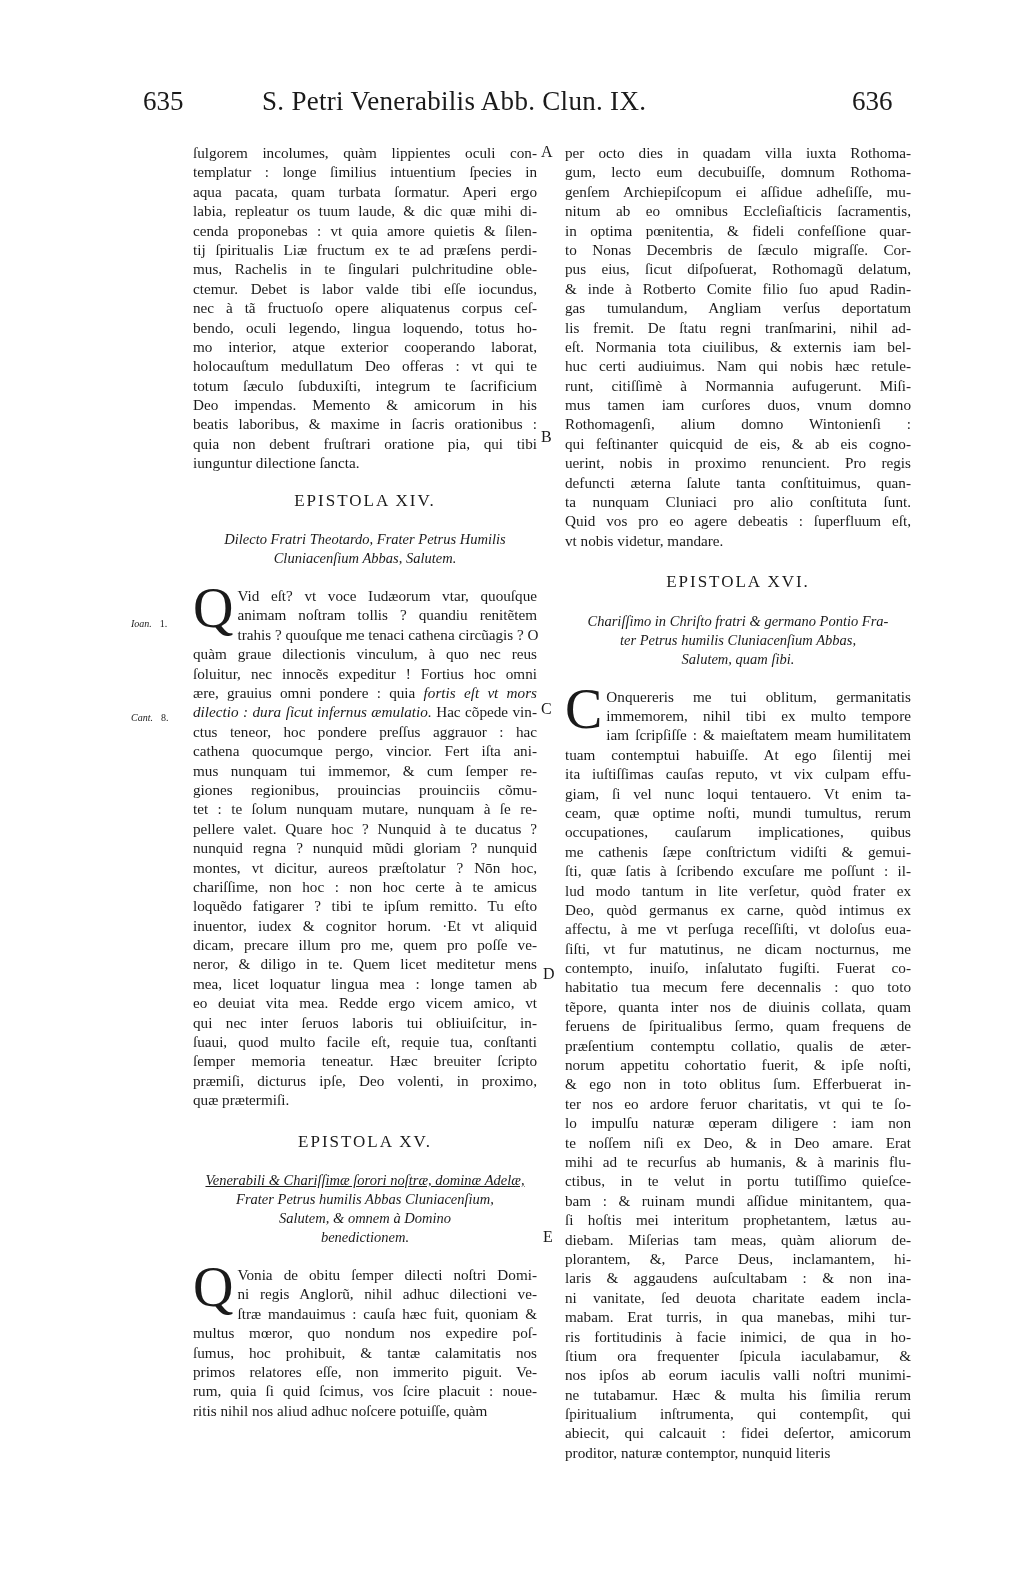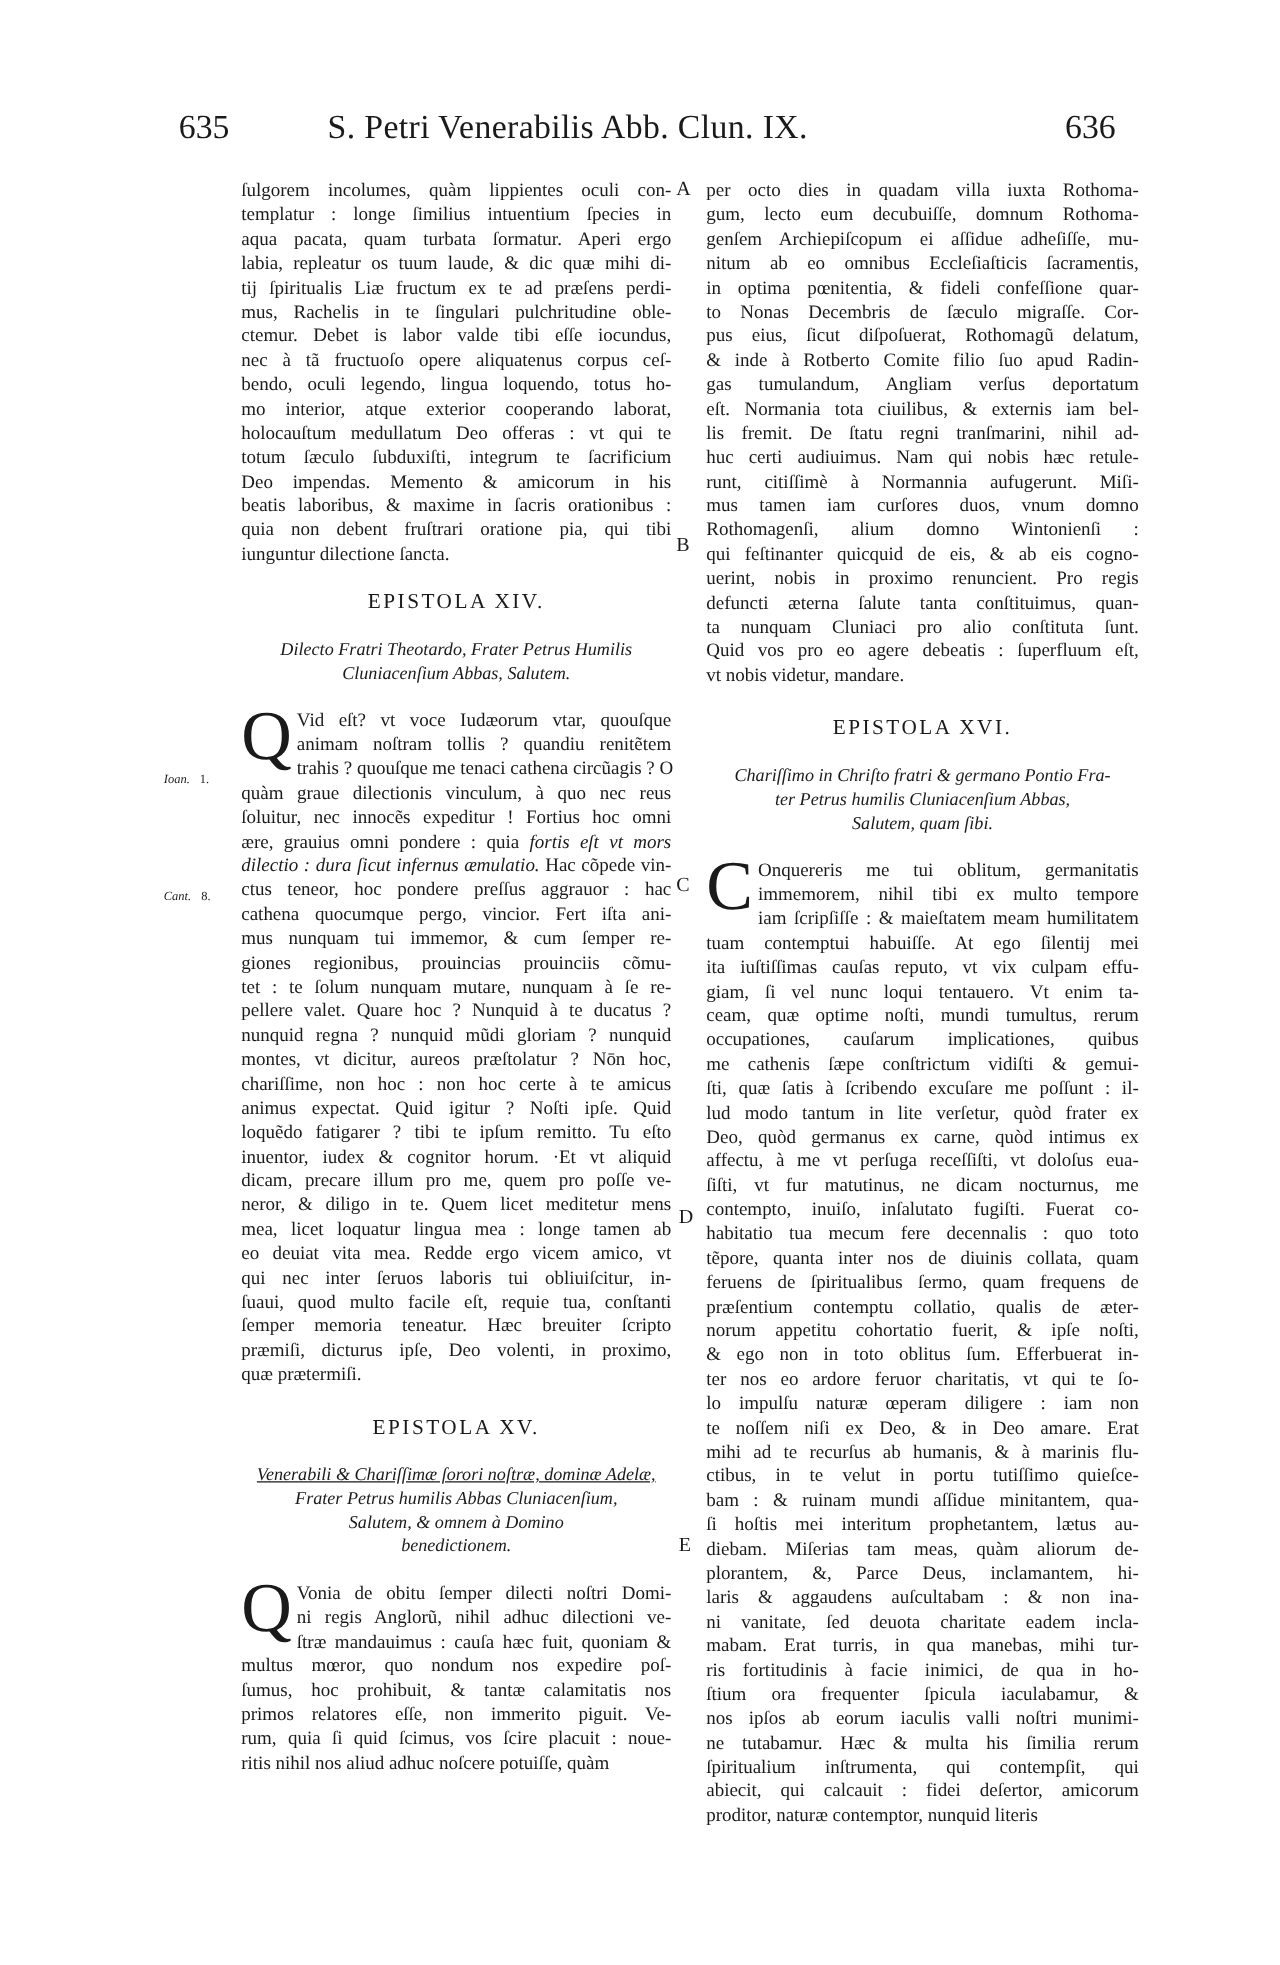"cenda proponebas : vt quia" span.line { html: none -> <span>cenda proponebas : vt quia amore quietis &amp; ſilen-</span> }
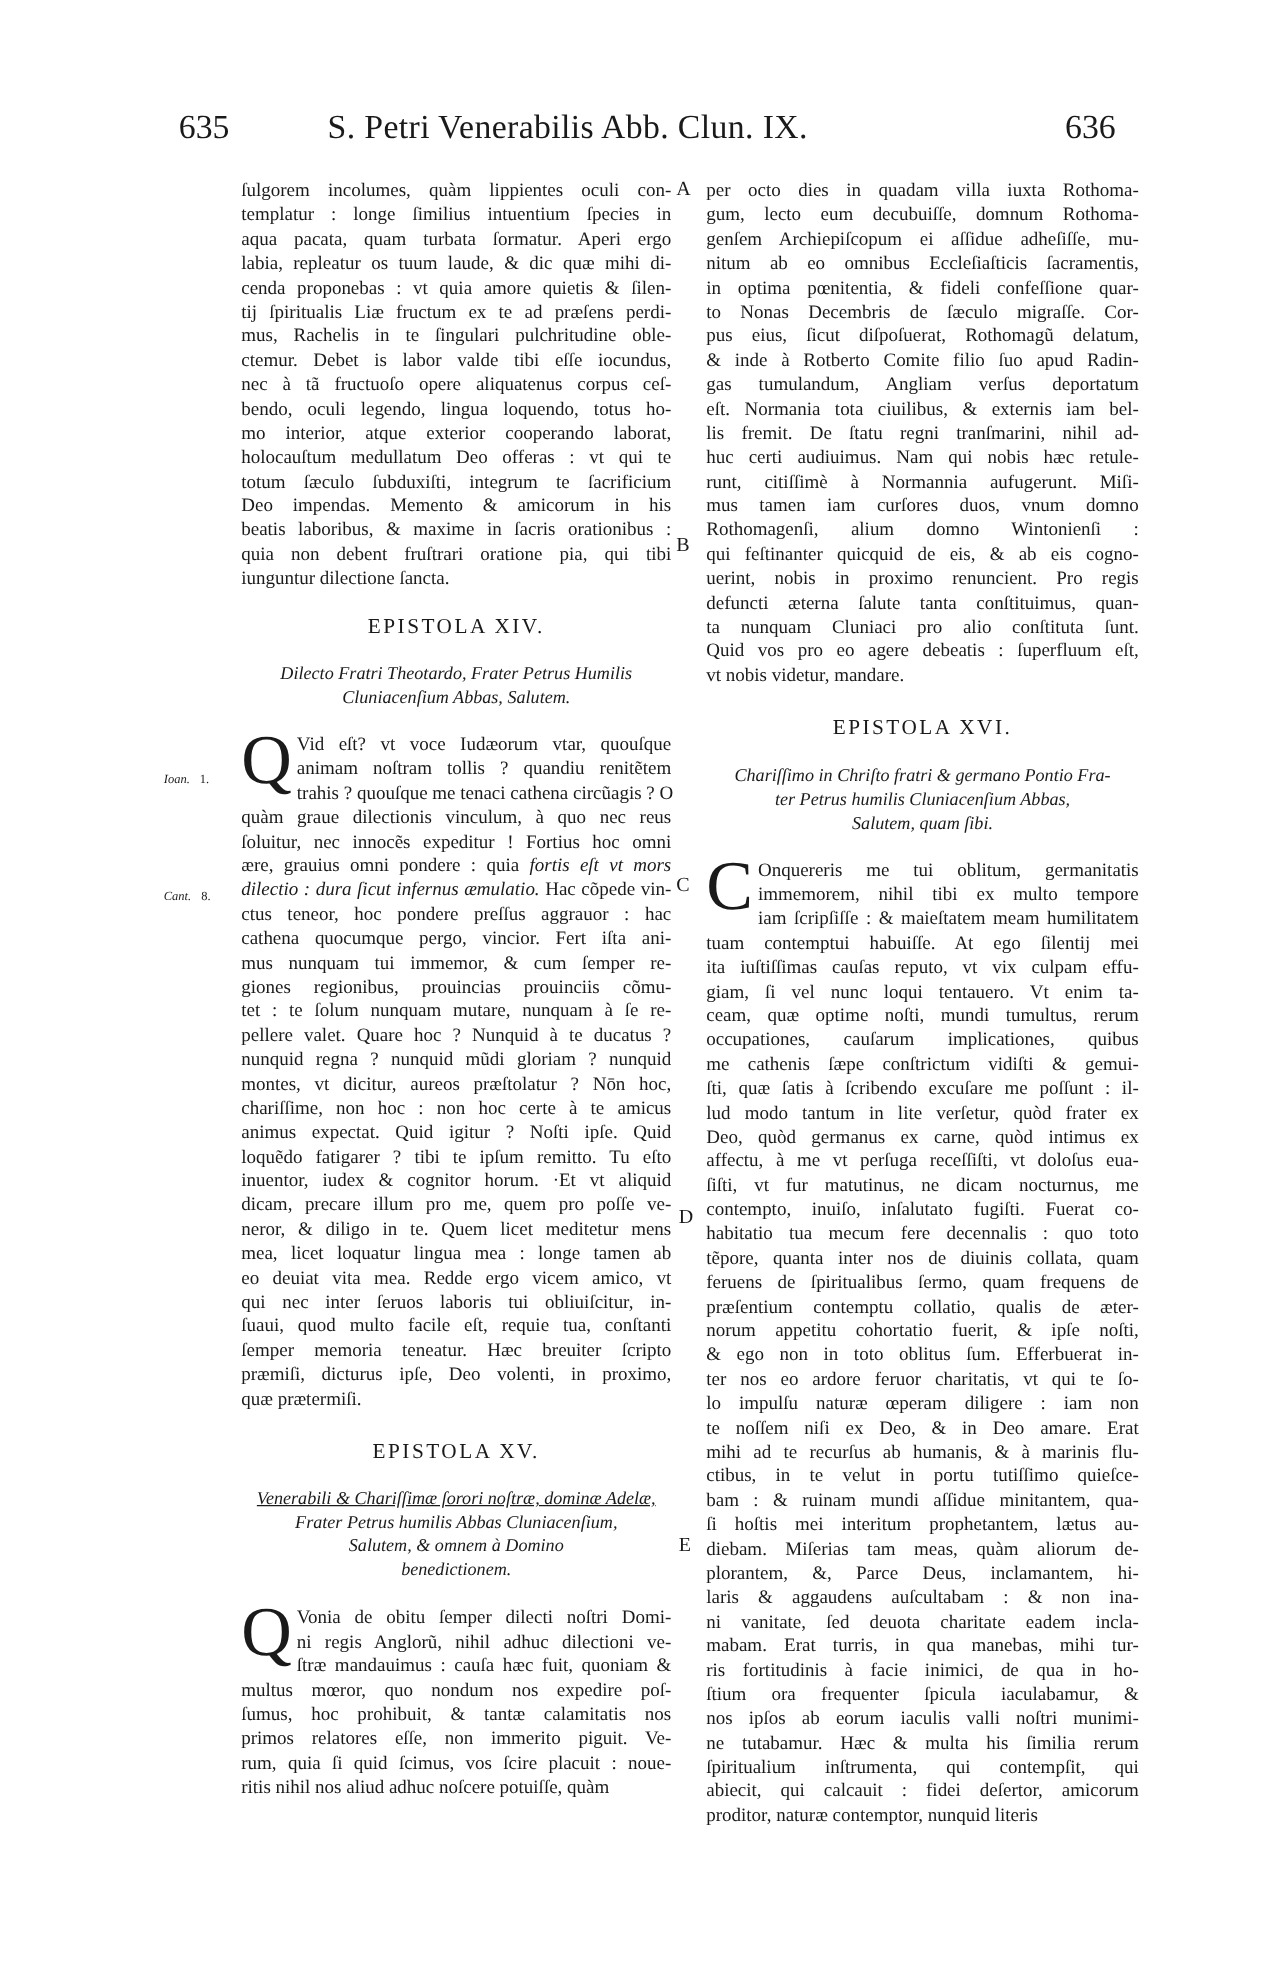"eſt. Normania tota ciuilibus, &" span.line { order: before "lis fremit. De ſtatu regni" -> after "lis fremit. De ſtatu regni" }
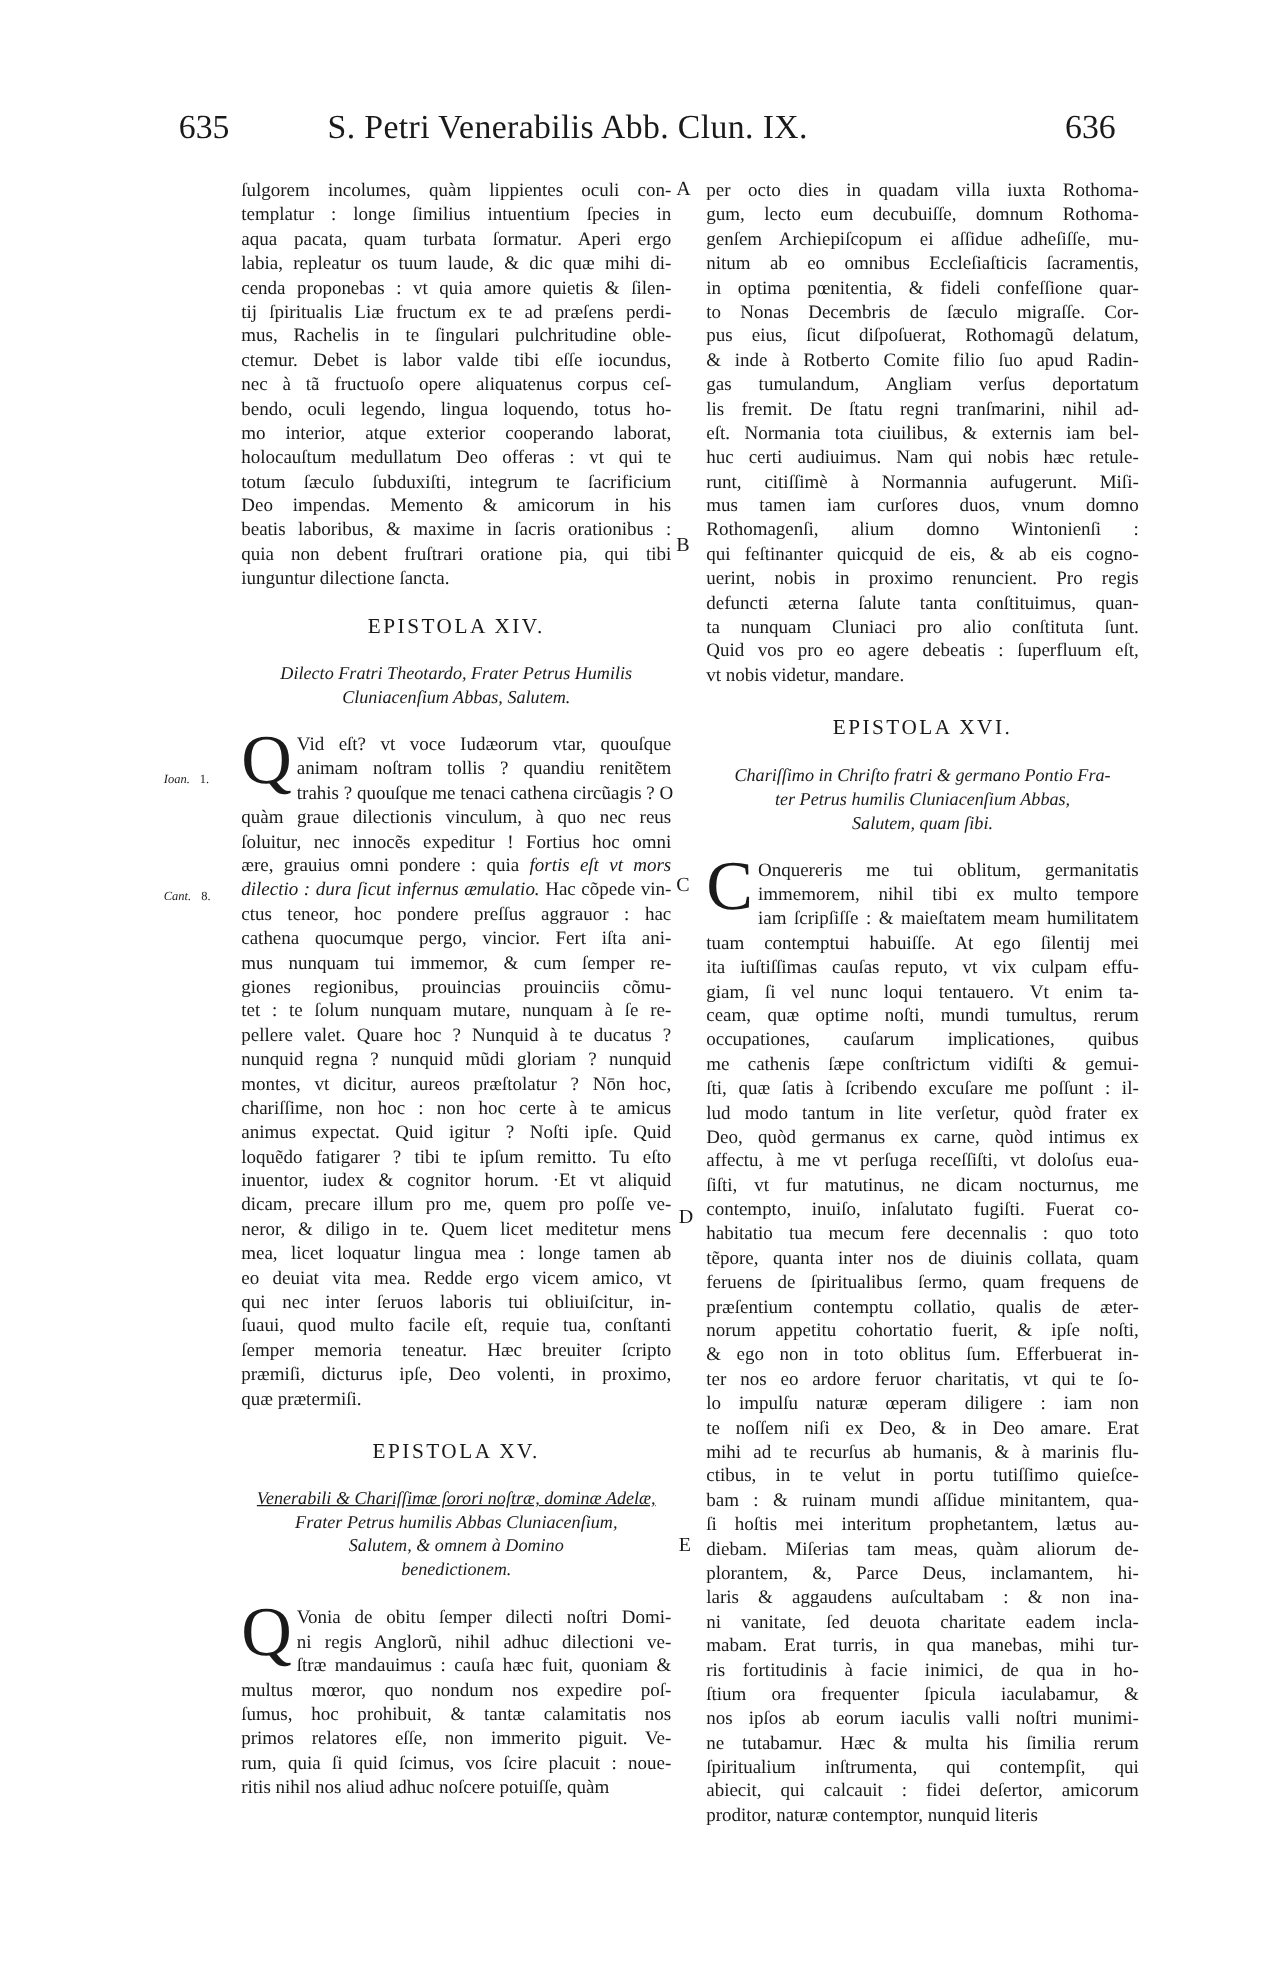"animus expectat. Quid igitur ?" span.line { html: <span>animus expectat. Quid igitur ? Noſti ipſe. Quid</span> -> none }
